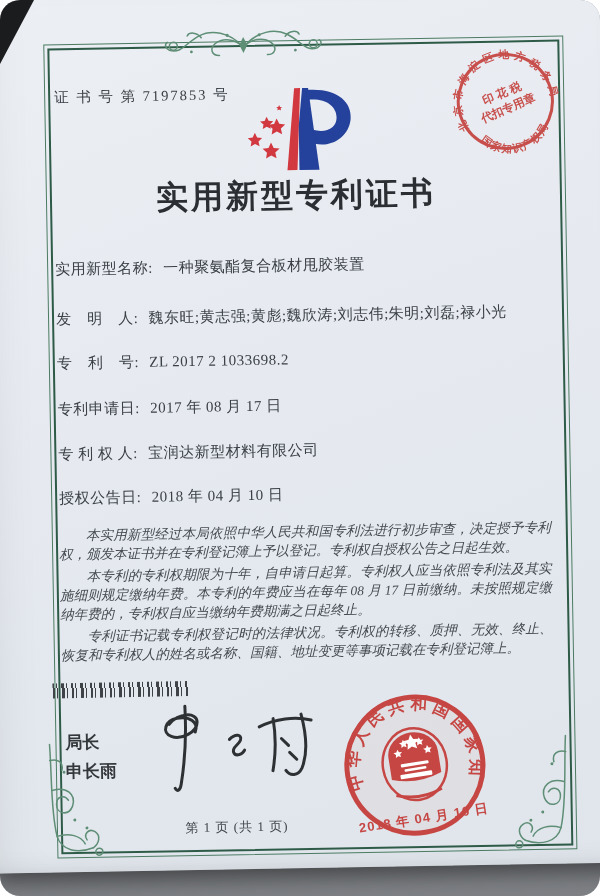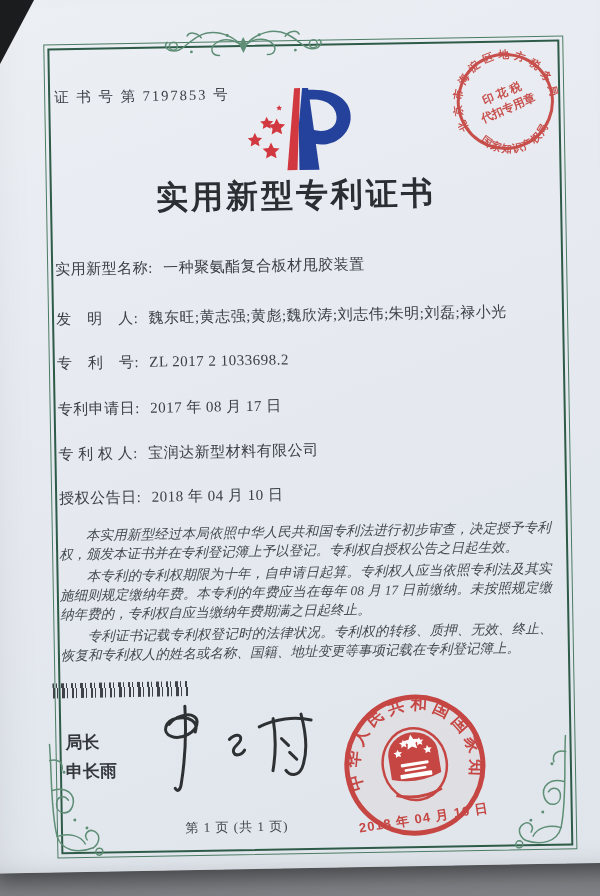"证 书 号 第 7197853" #stage { border-radius: none -> 20px }
